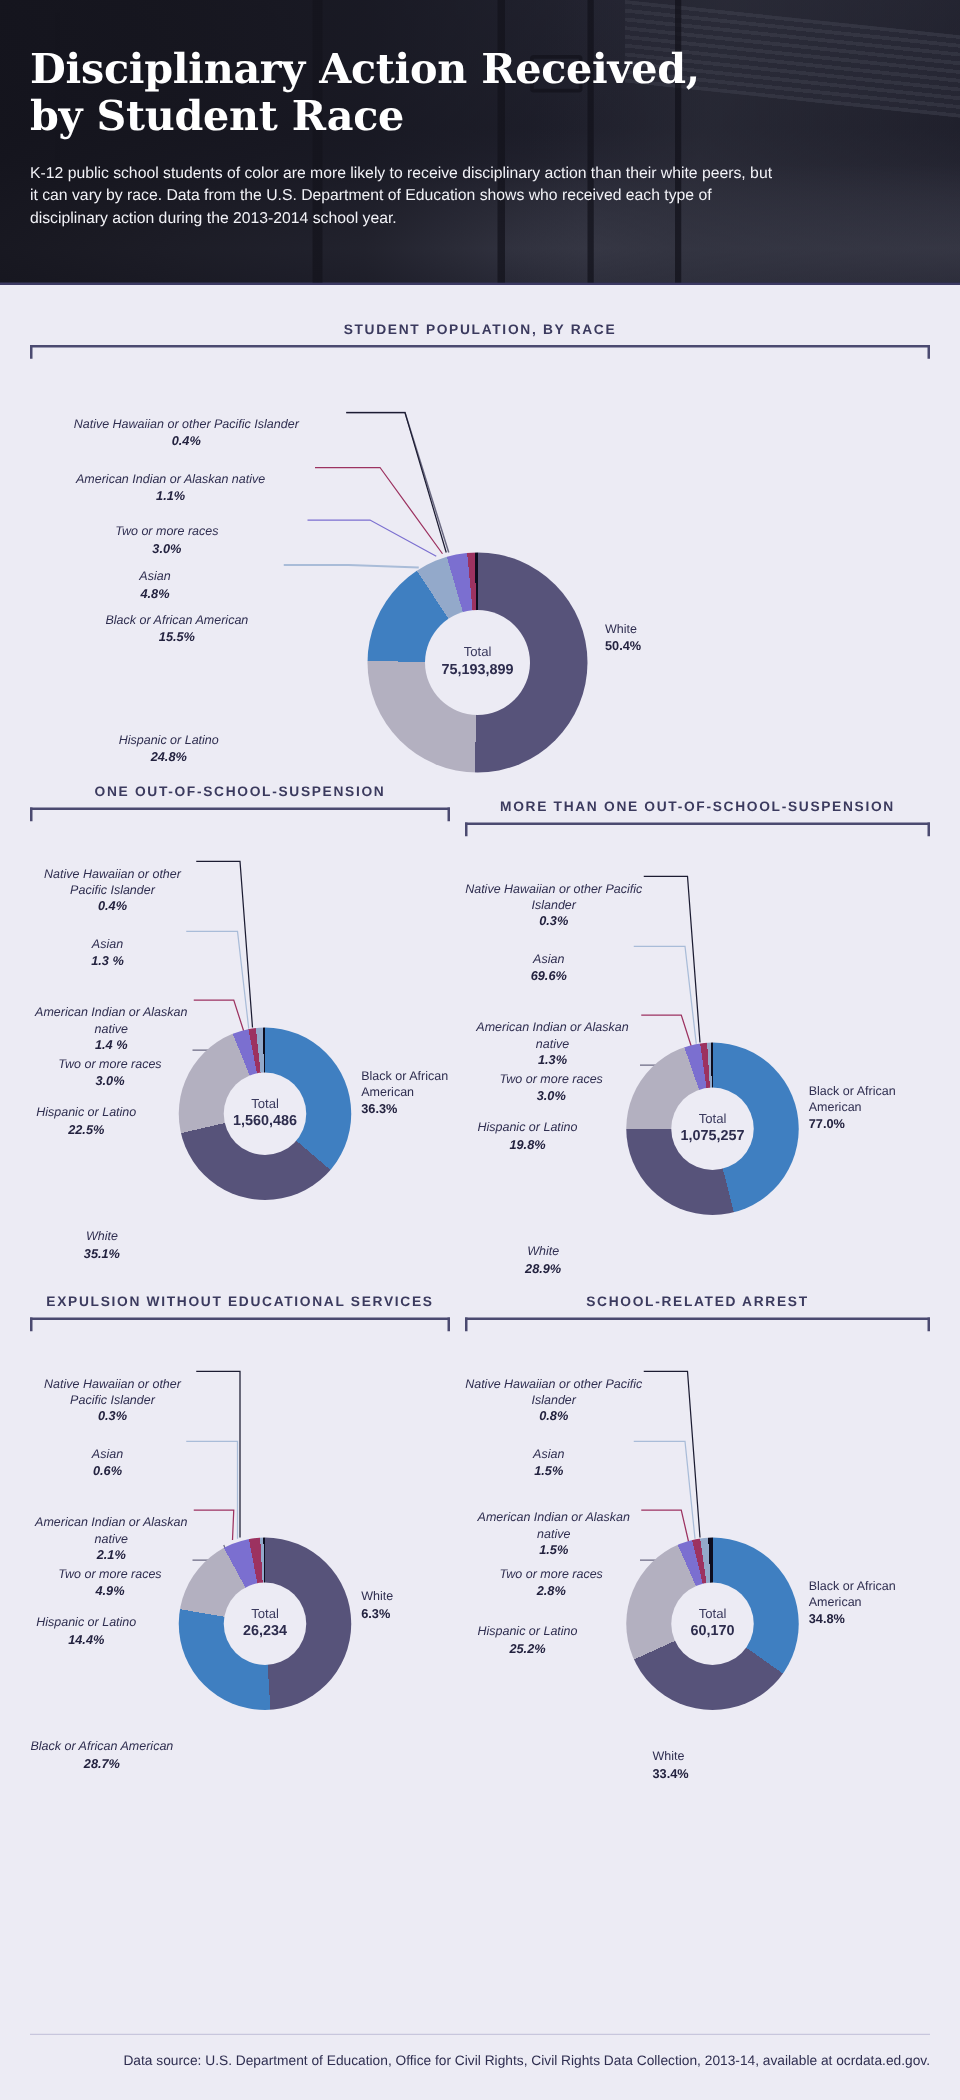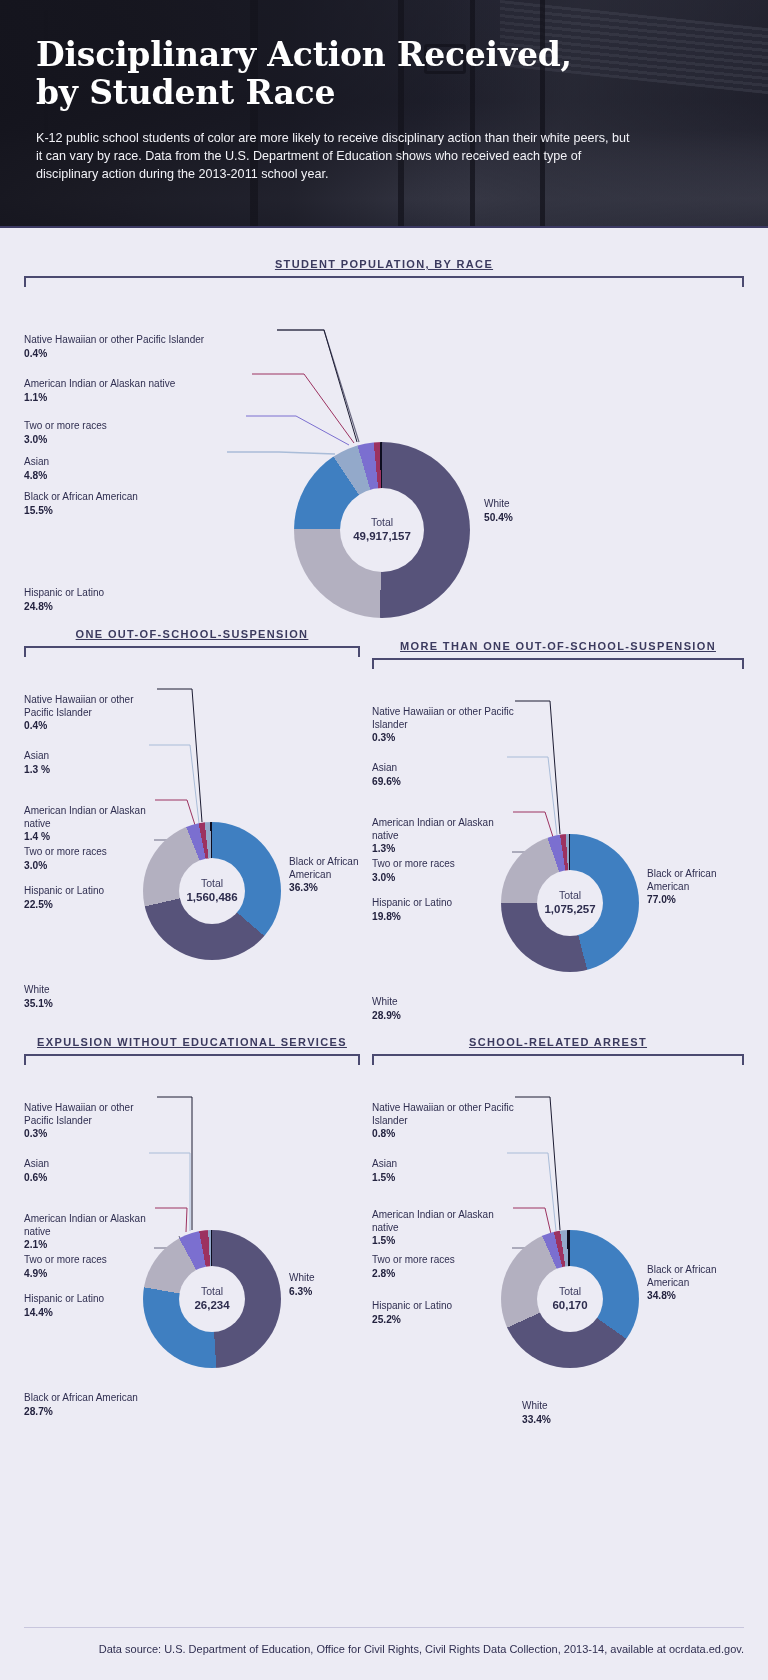"Disciplinary Action Received," .header-inner { margin-left: 12px -> none }
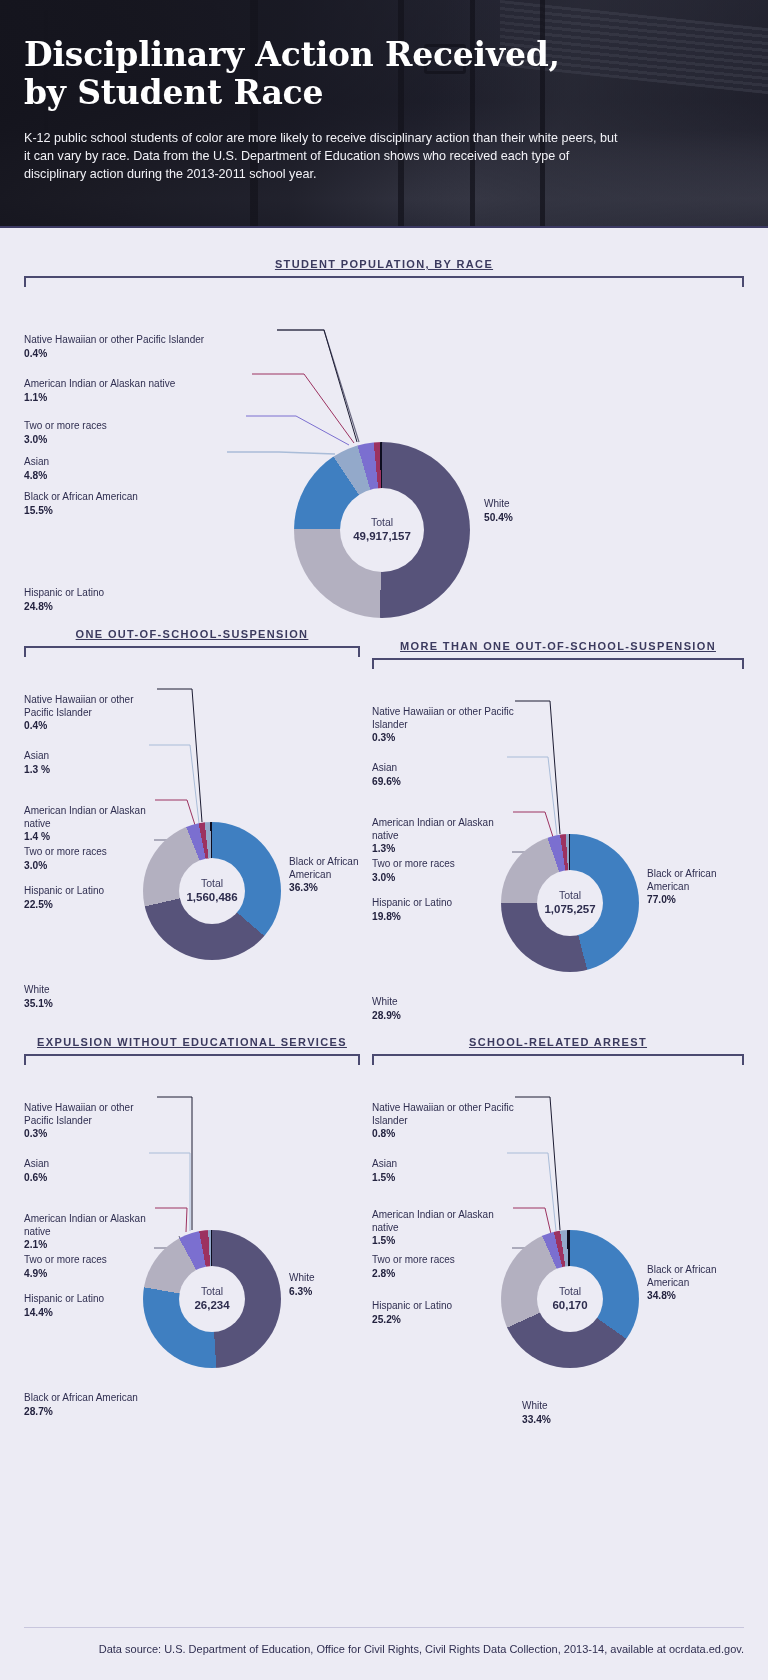"K-12 public school students of" p.subtitle { text: 2013-2011 -> 2013-2014 }
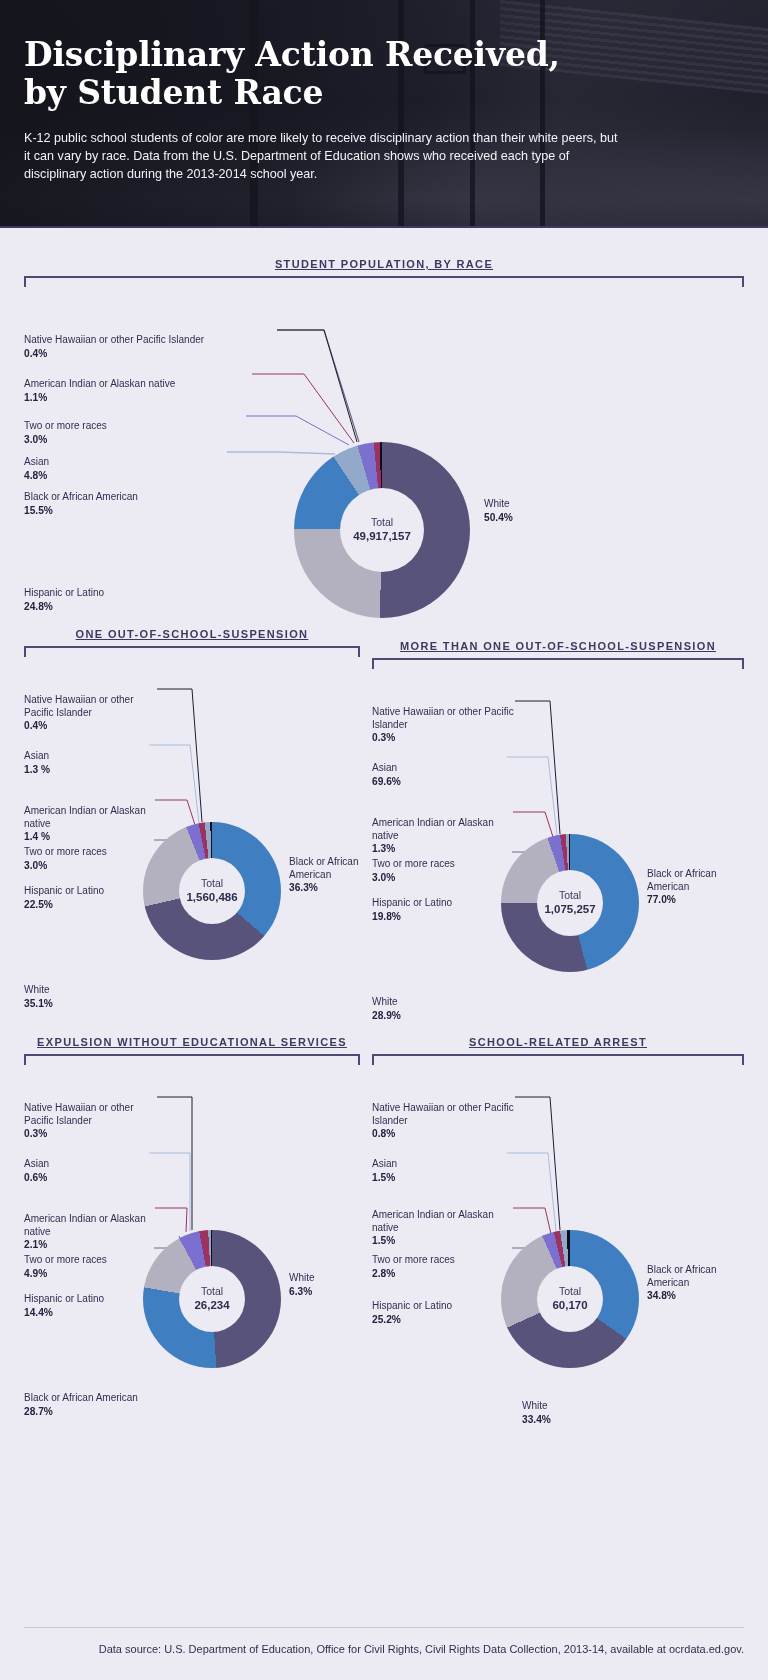"STUDENT POPULATION, BY RACE" .section-title { text-decoration: underline -> none }
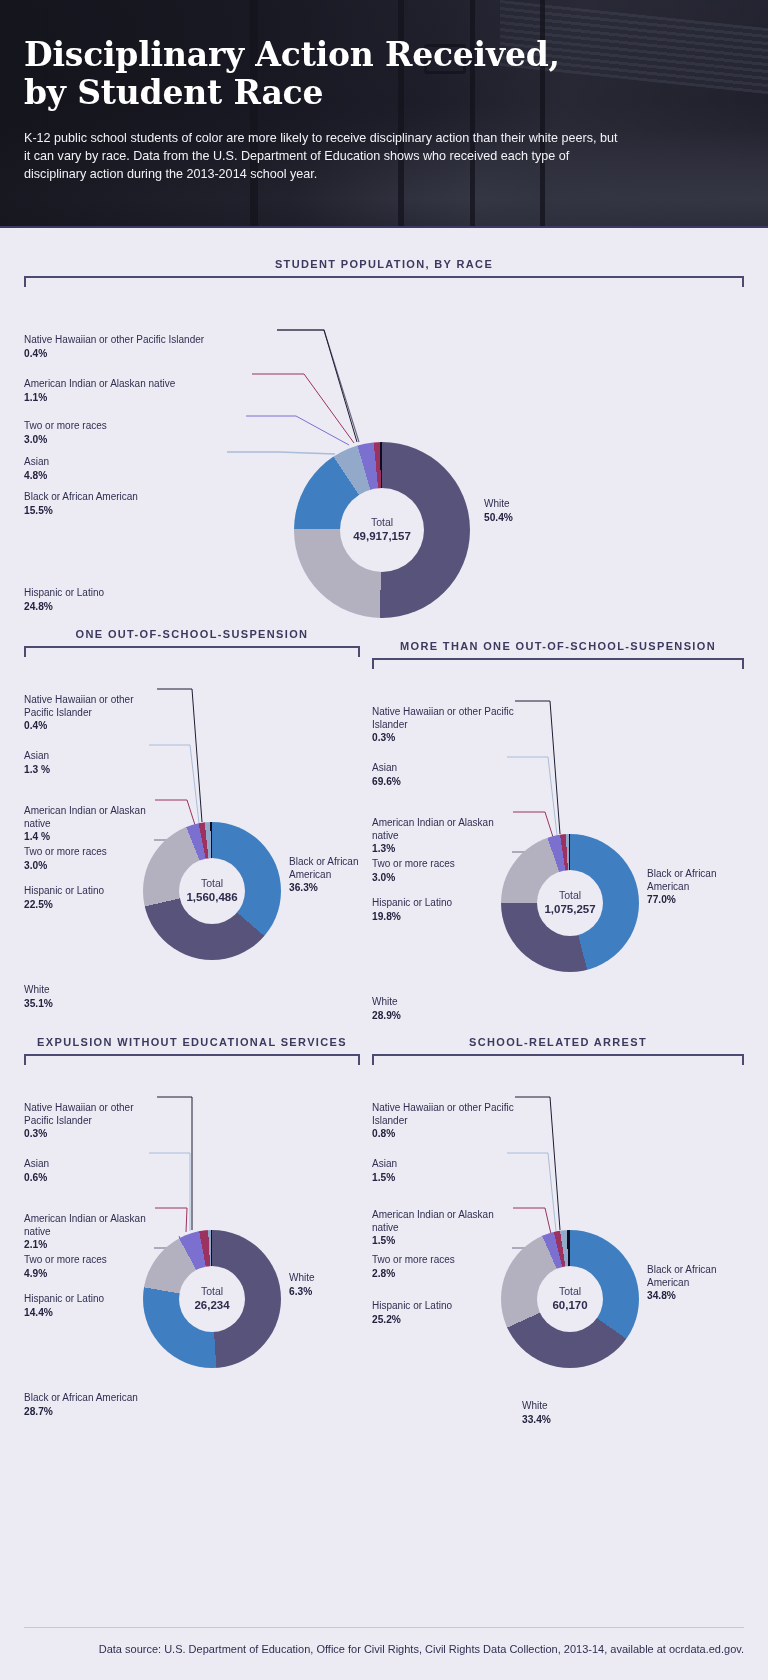"Native Hawaiian or other Pacific" .lbl.left { font-style: none -> italic; text-align: left -> center }
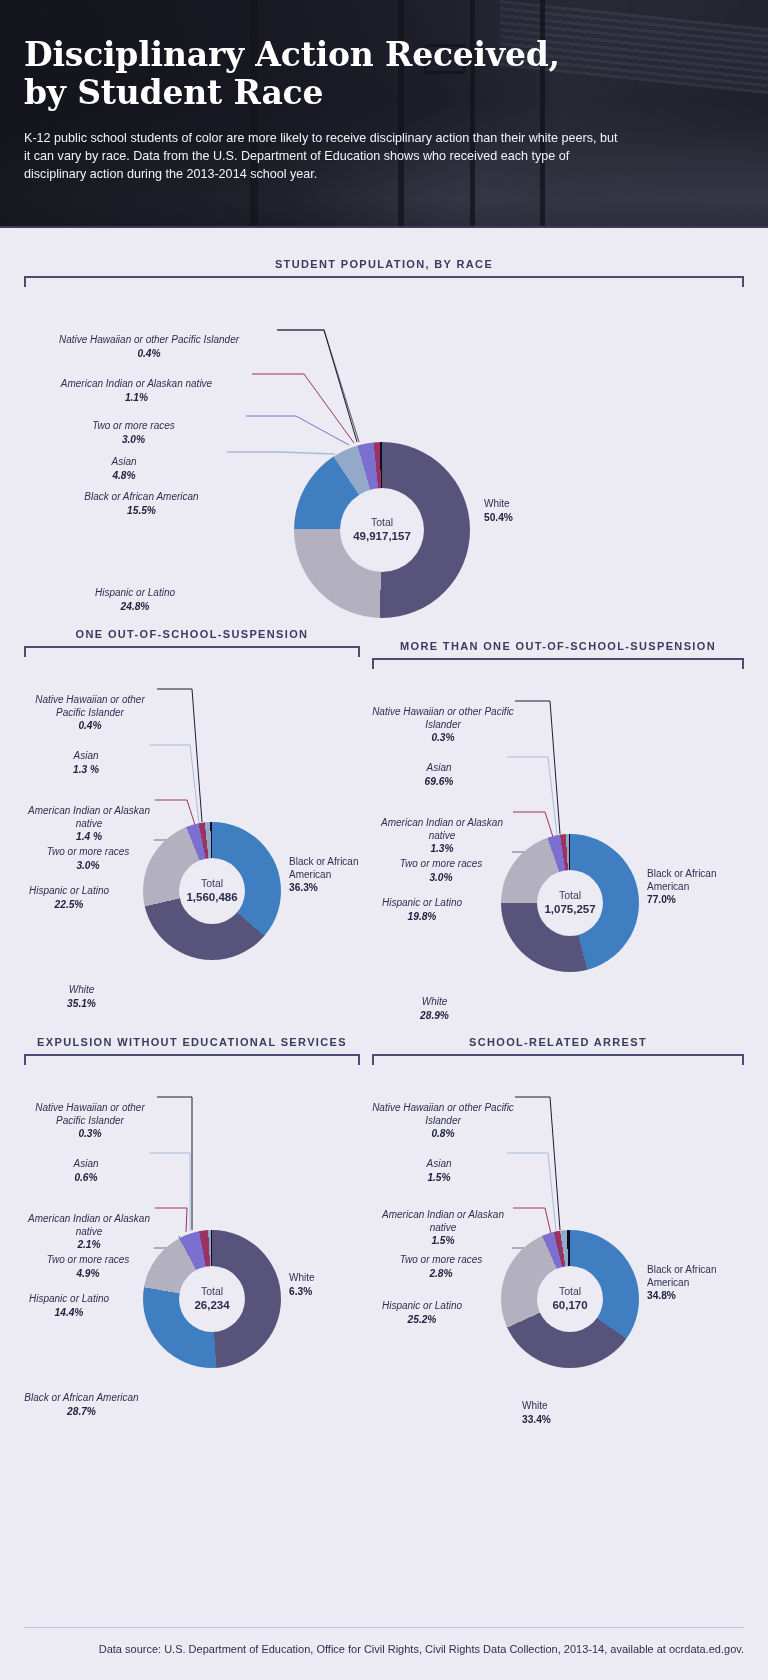"49,917,157" span.hole-value { text: 49,917,157 -> 75,193,899 }
